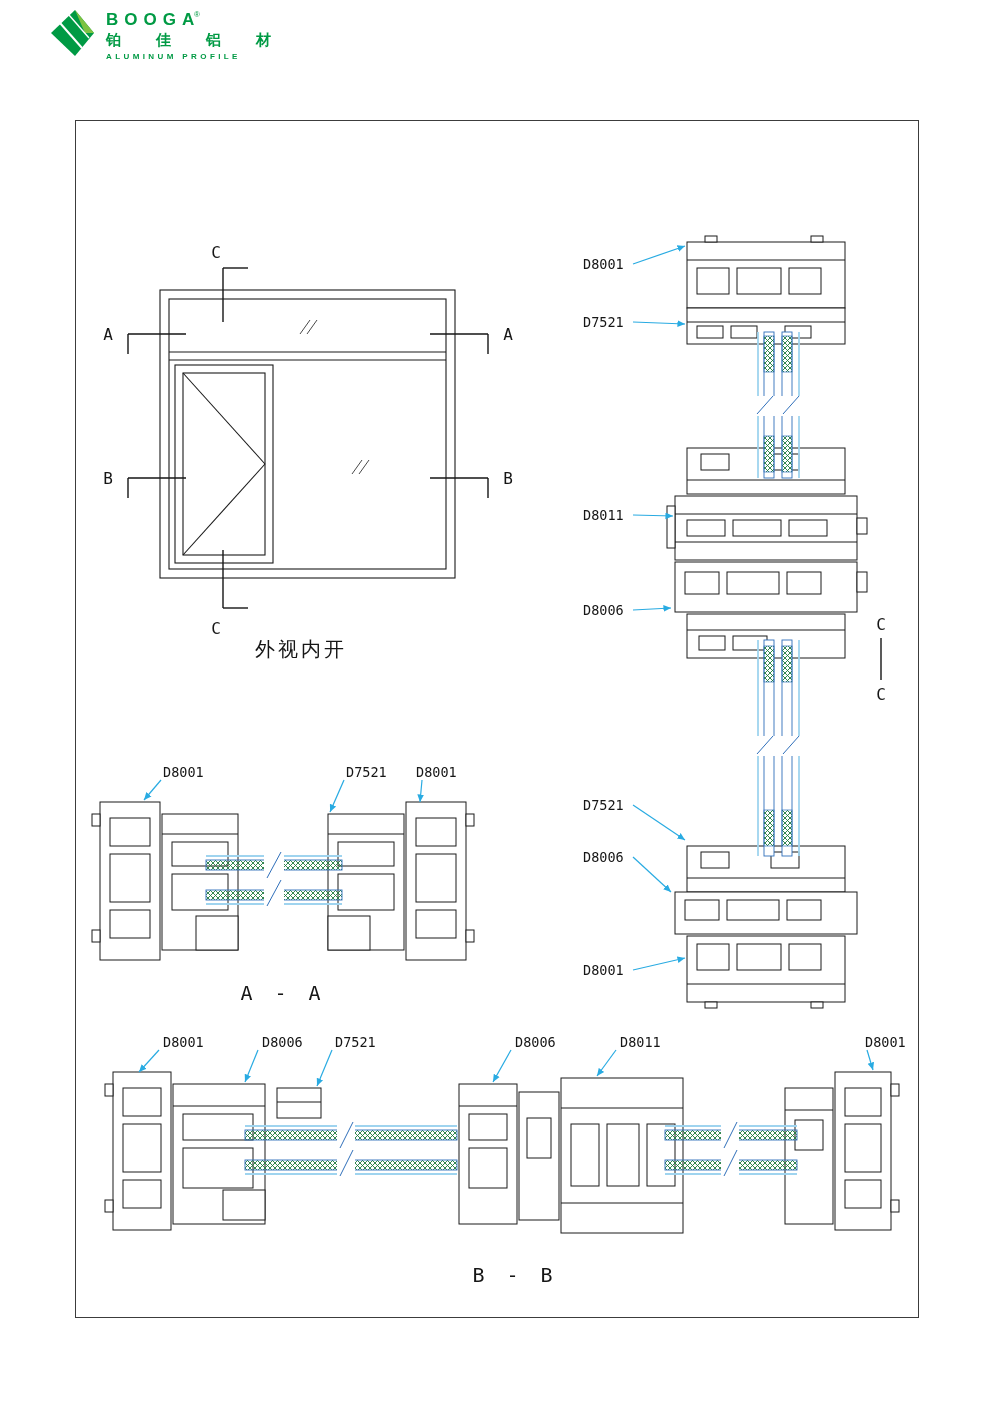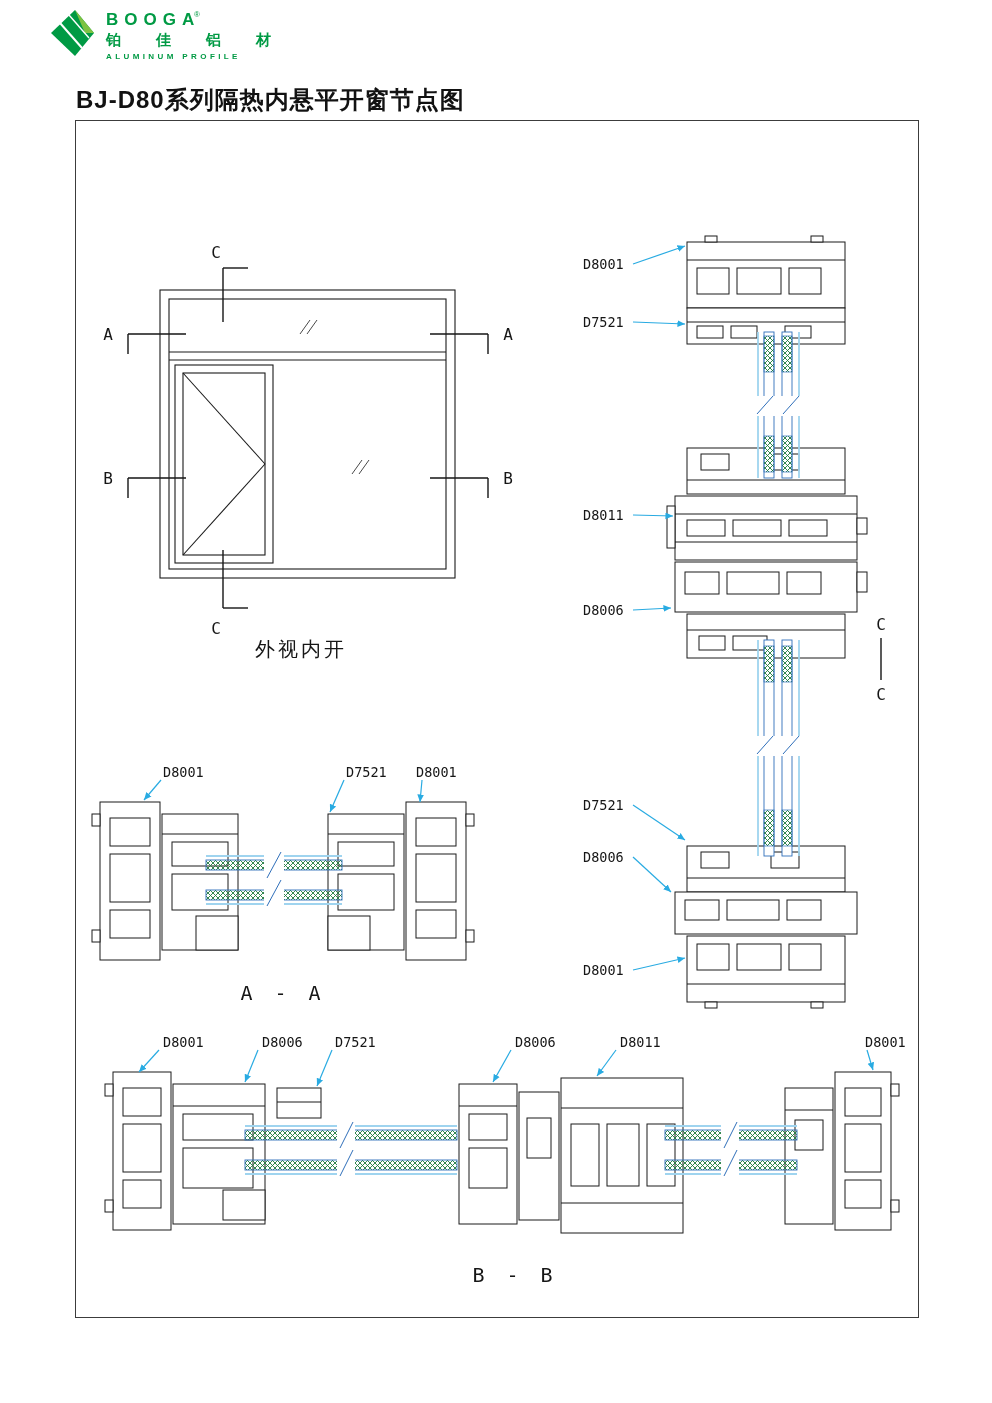"BJ-D80系列隔热内悬平开窗节点图" h1.title { html: <h1>BJ-D80系列隔热内悬平开窗节点图</h1> -> none }
